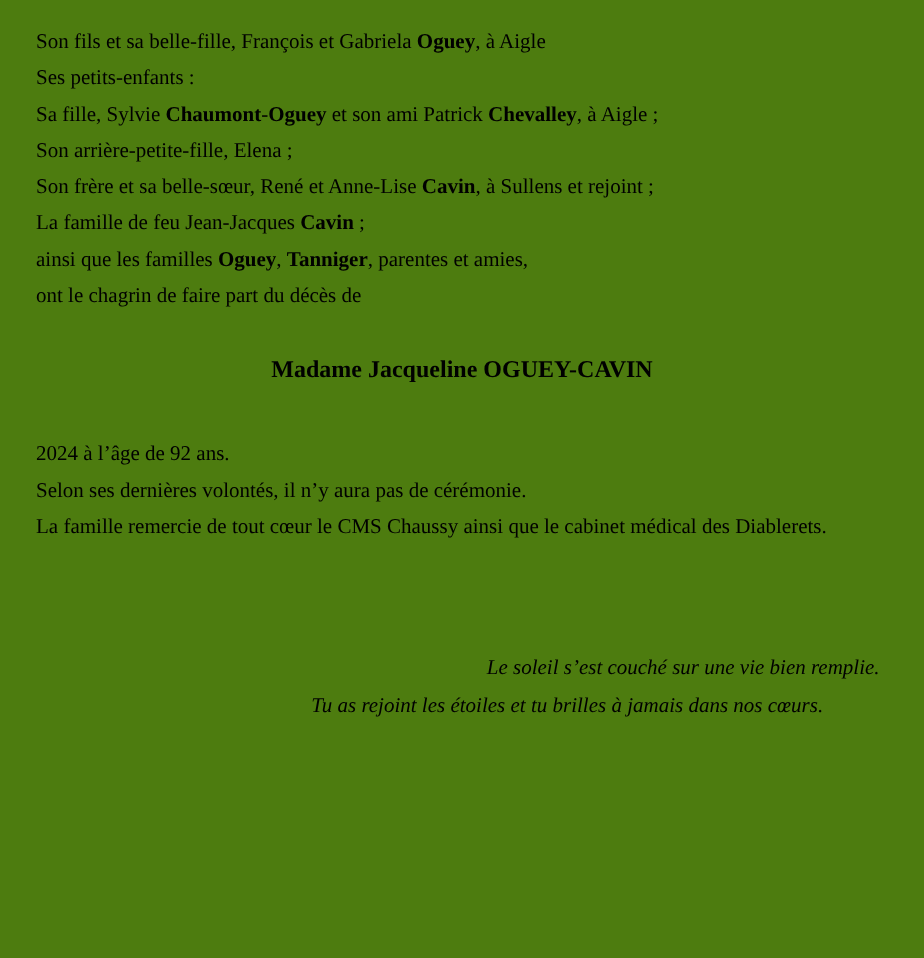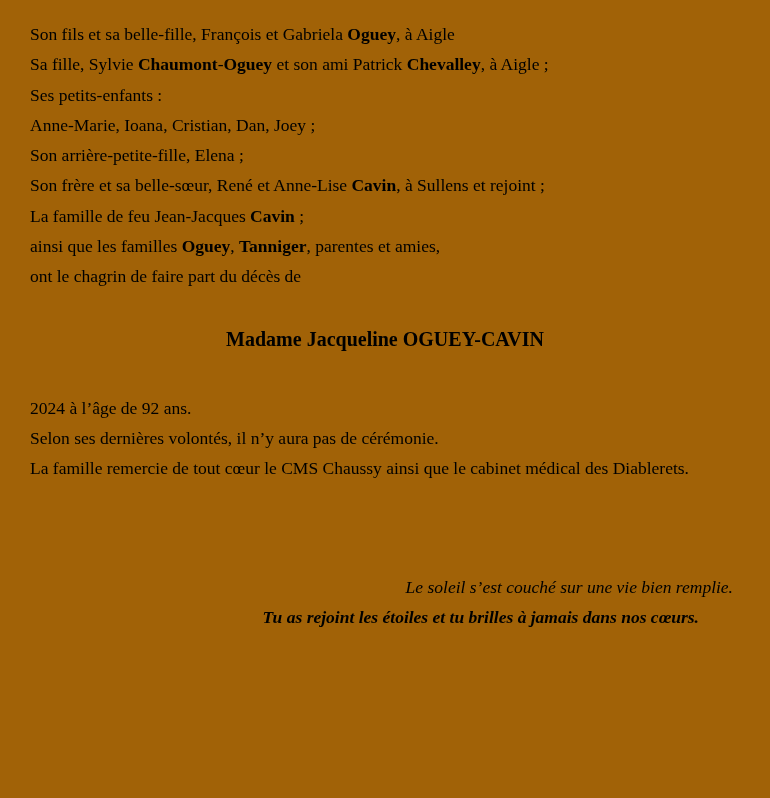"Son fils et sa belle-fille," .page { background: #a16207 -> #4d7c0f }
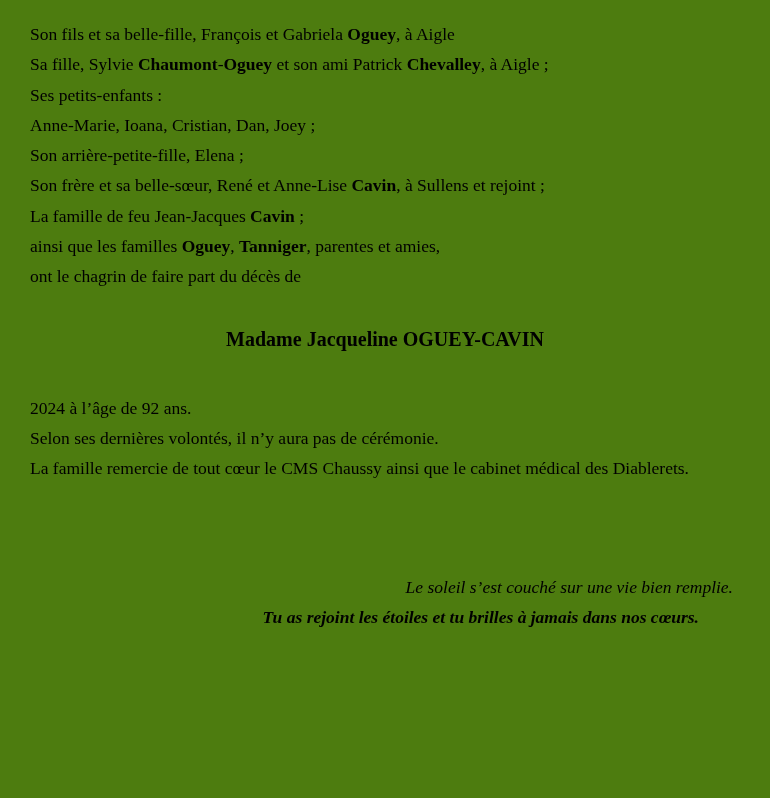"Sa fille, Sylvie Chaumont-Oguey et" div.line { order: before "Ses petits-enfants :" -> after "Ses petits-enfants :" }
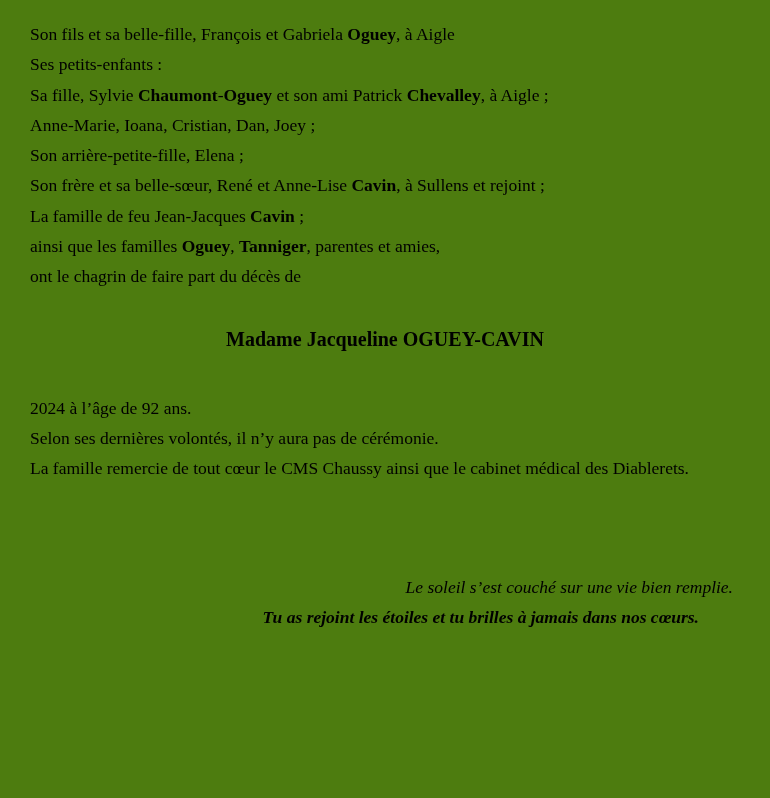"Anne-Marie, Ioana, Cristian, Dan, Joey" div.line { html: <div><span>Anne-Marie, Ioana, Cristian, Dan, Joey ;</span></div> -> none }
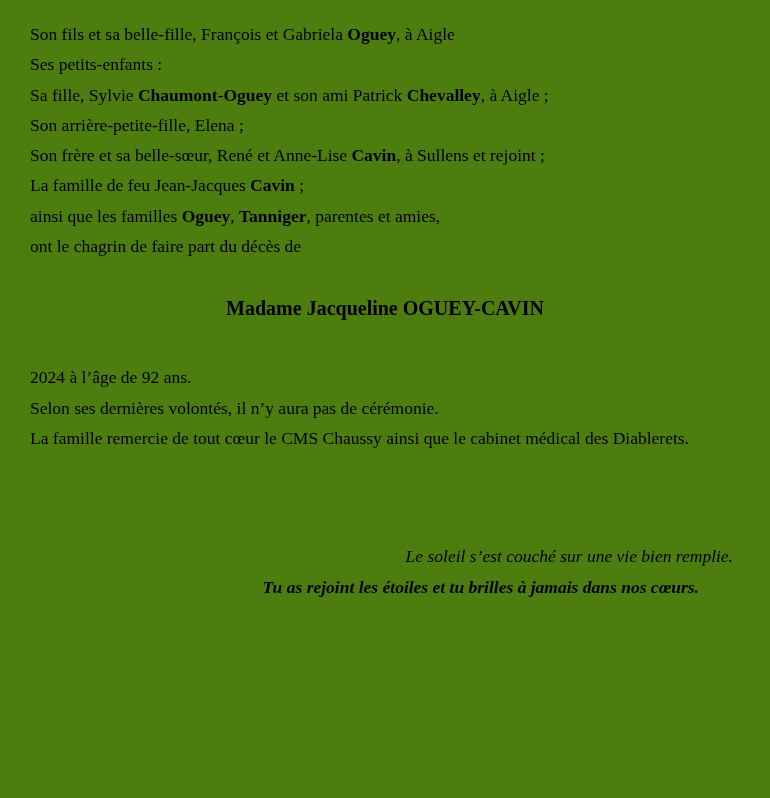"Tu as rejoint les étoiles" .quote .q2 { font-weight: bold -> none; margin-right: 41px -> 54px }
